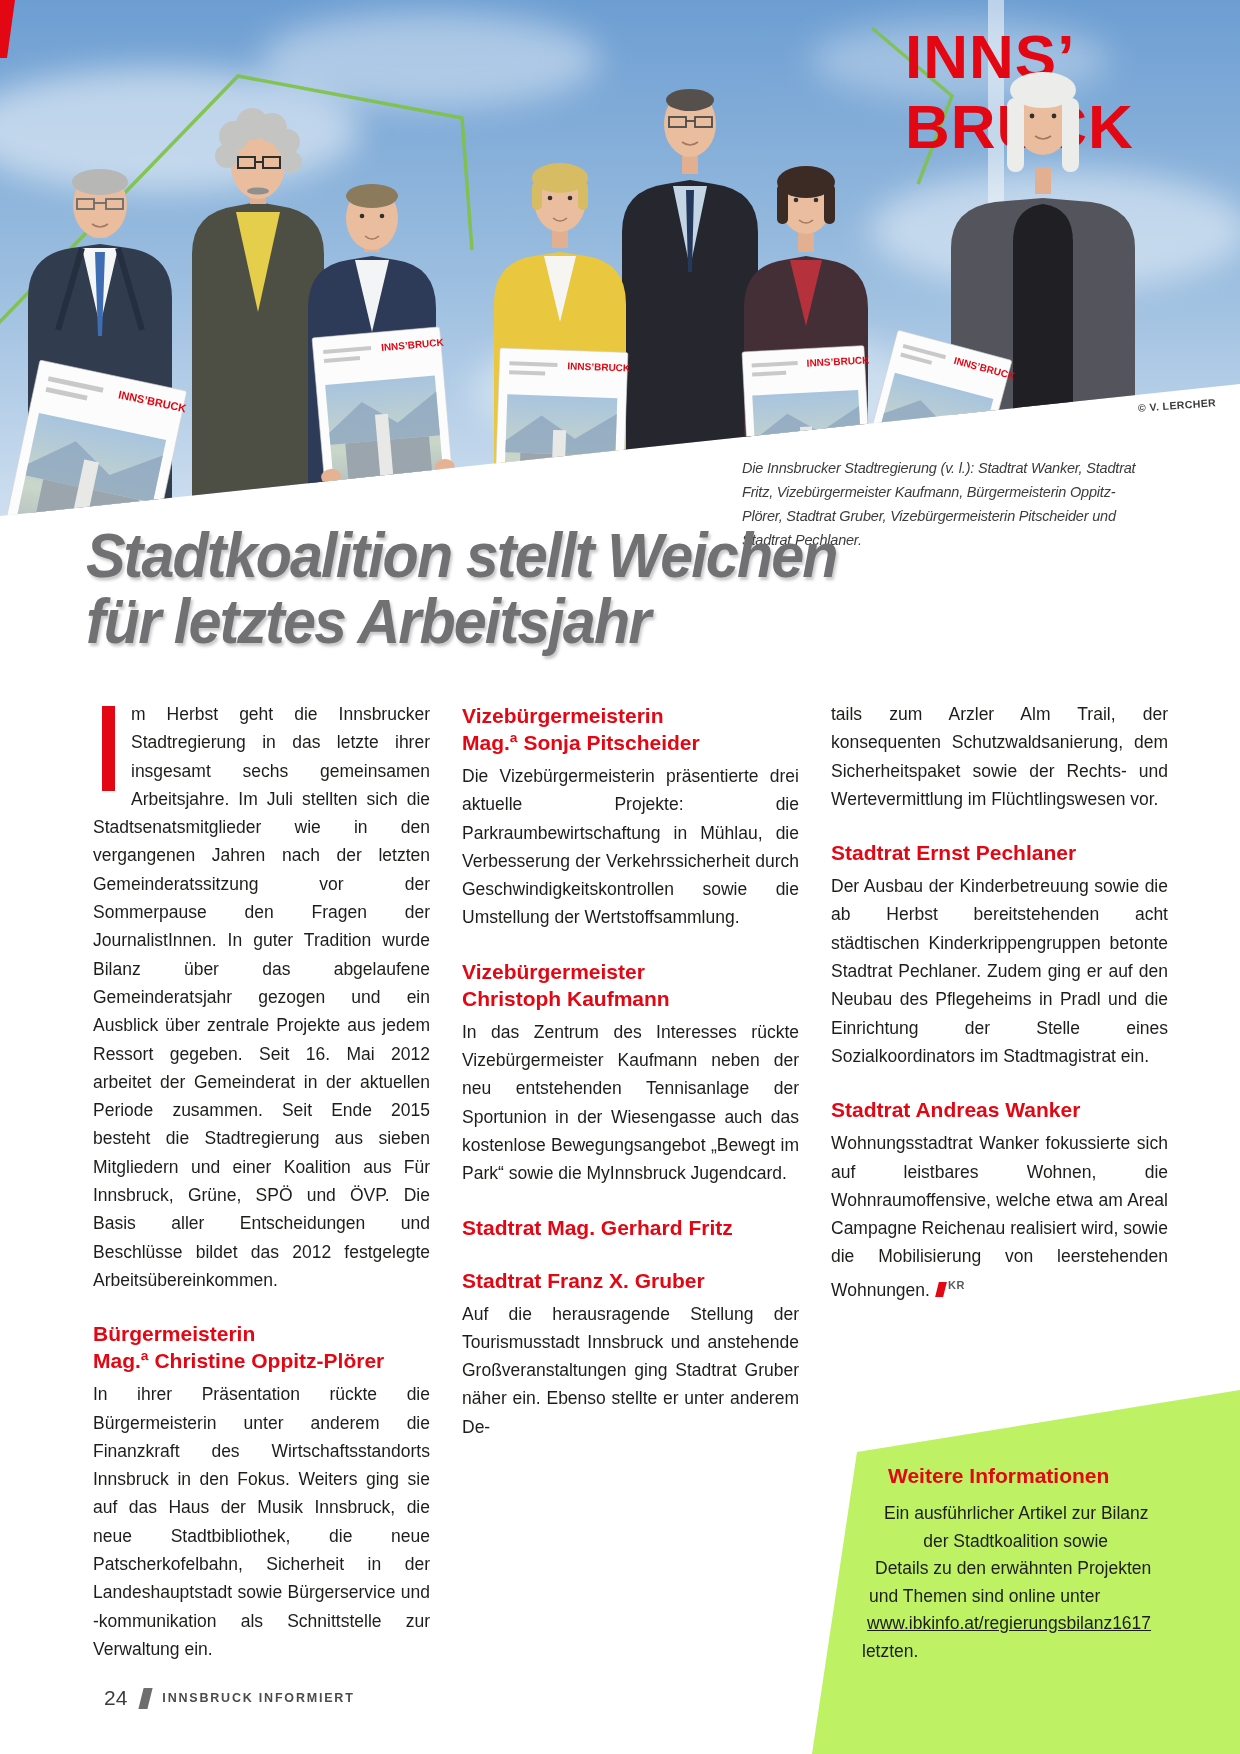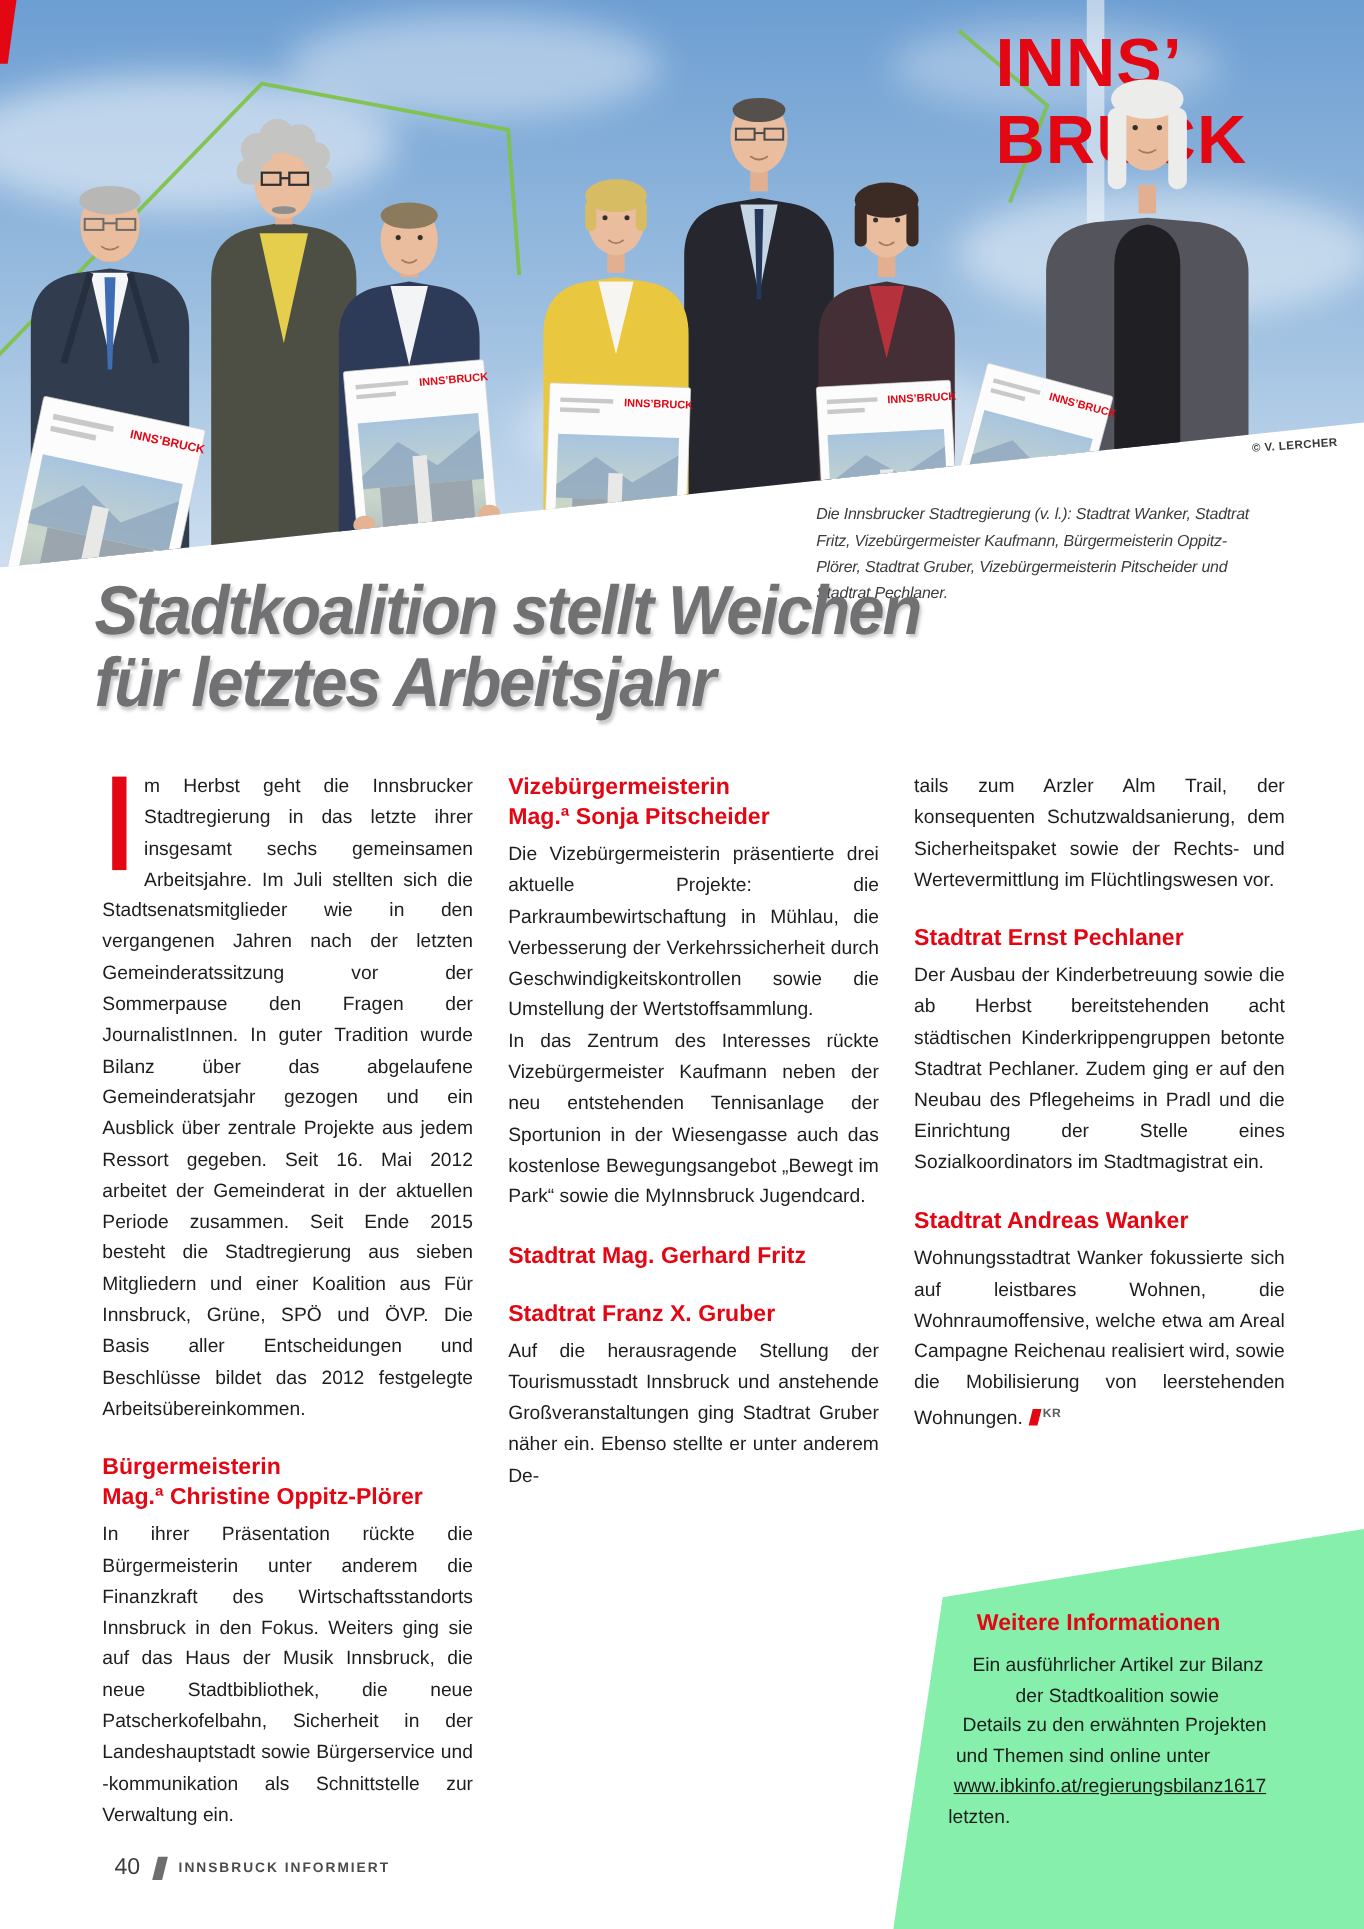"Vizebürgermeister" h3.rhead { html: none -> <h3> <span>Vizebürgermeister</span><br> <span>Christoph Kaufmann</span> </h3> }
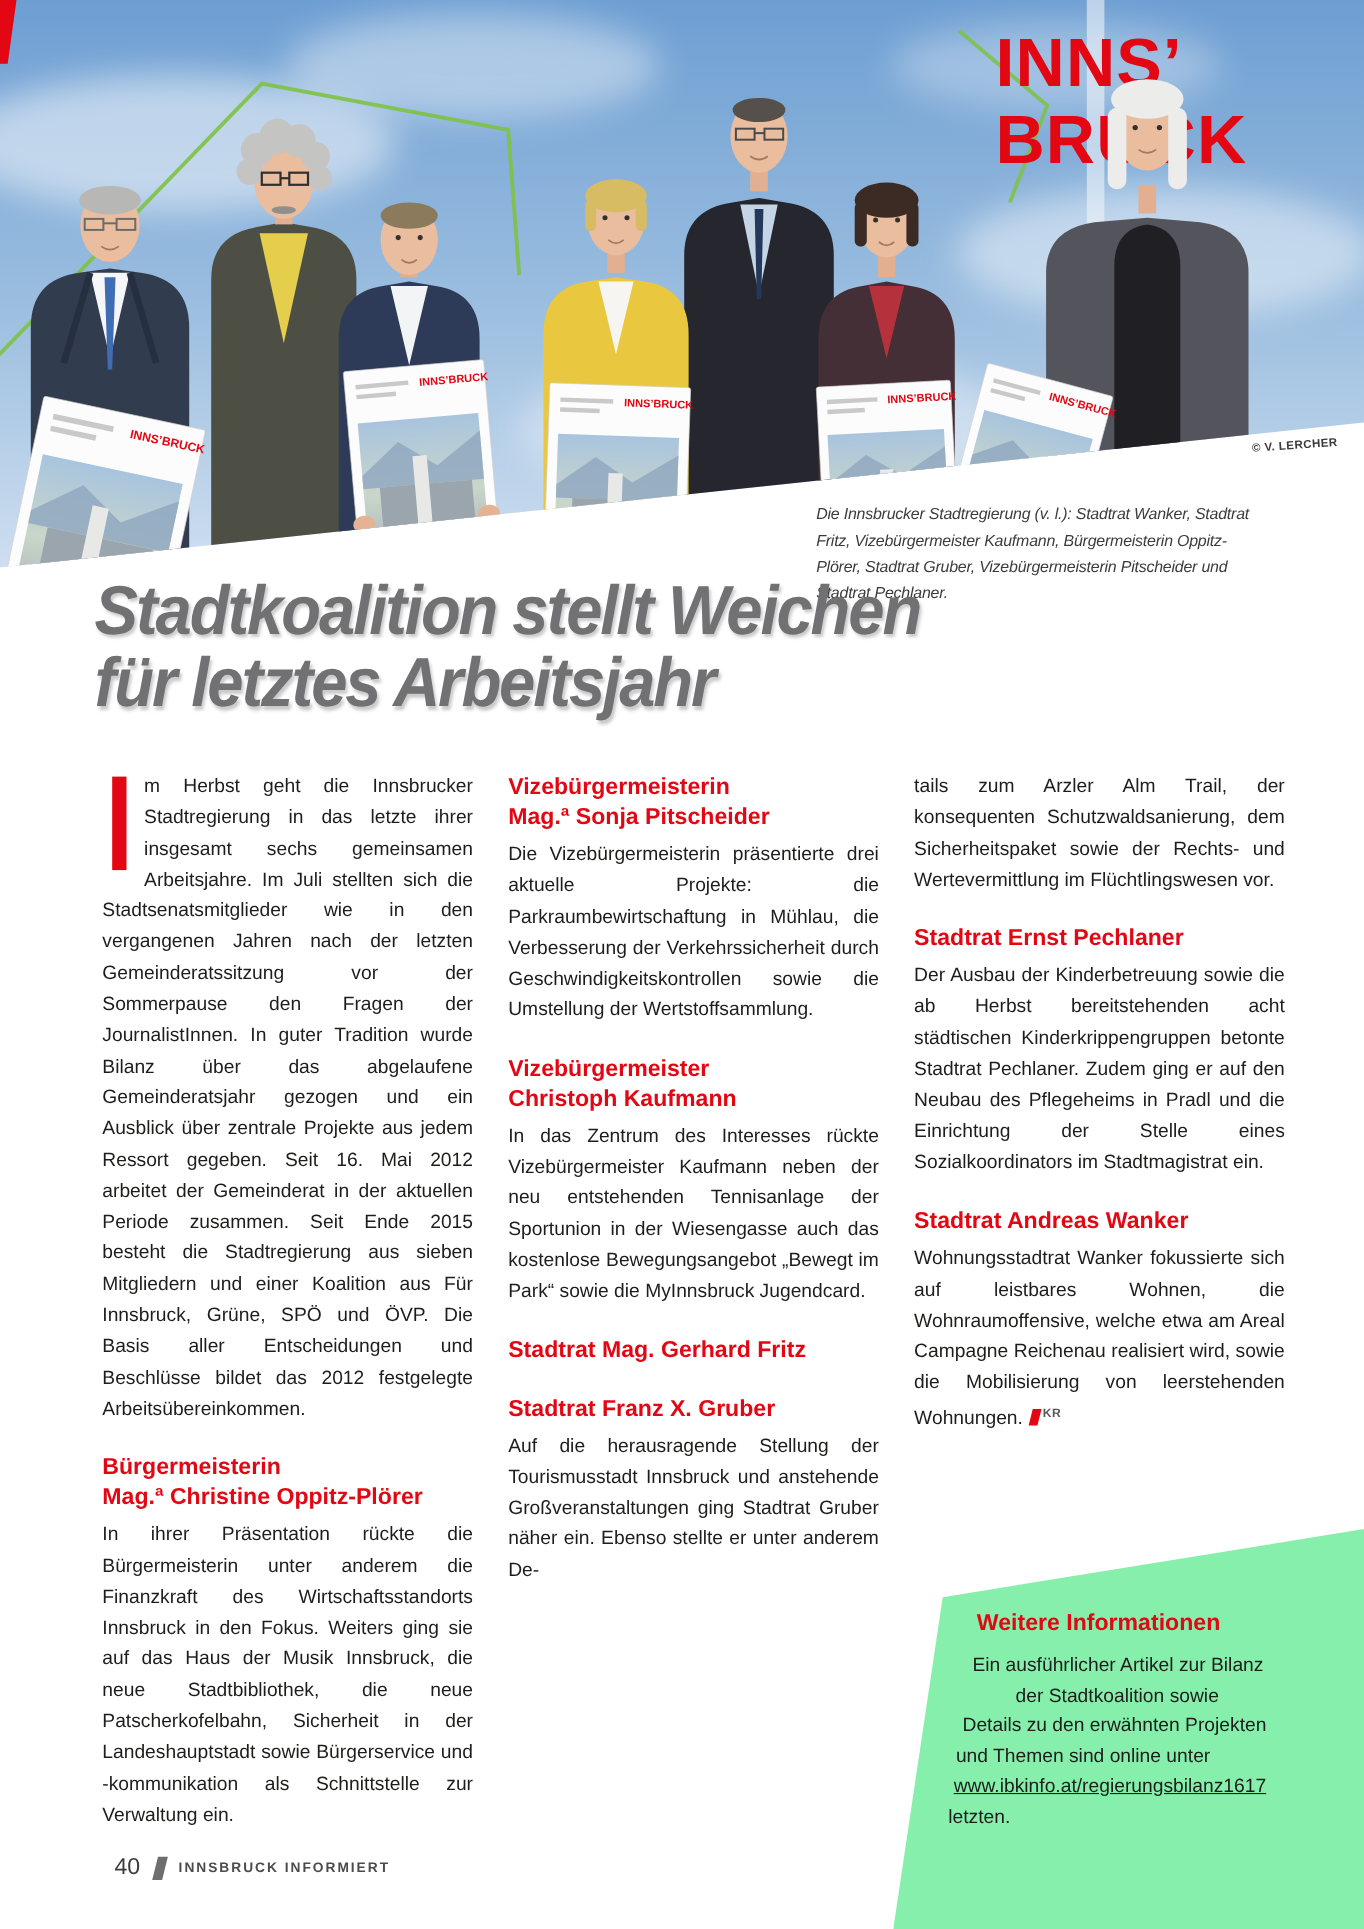"Weitere Informationen" .infobox { background: #86efac -> #bef264 }
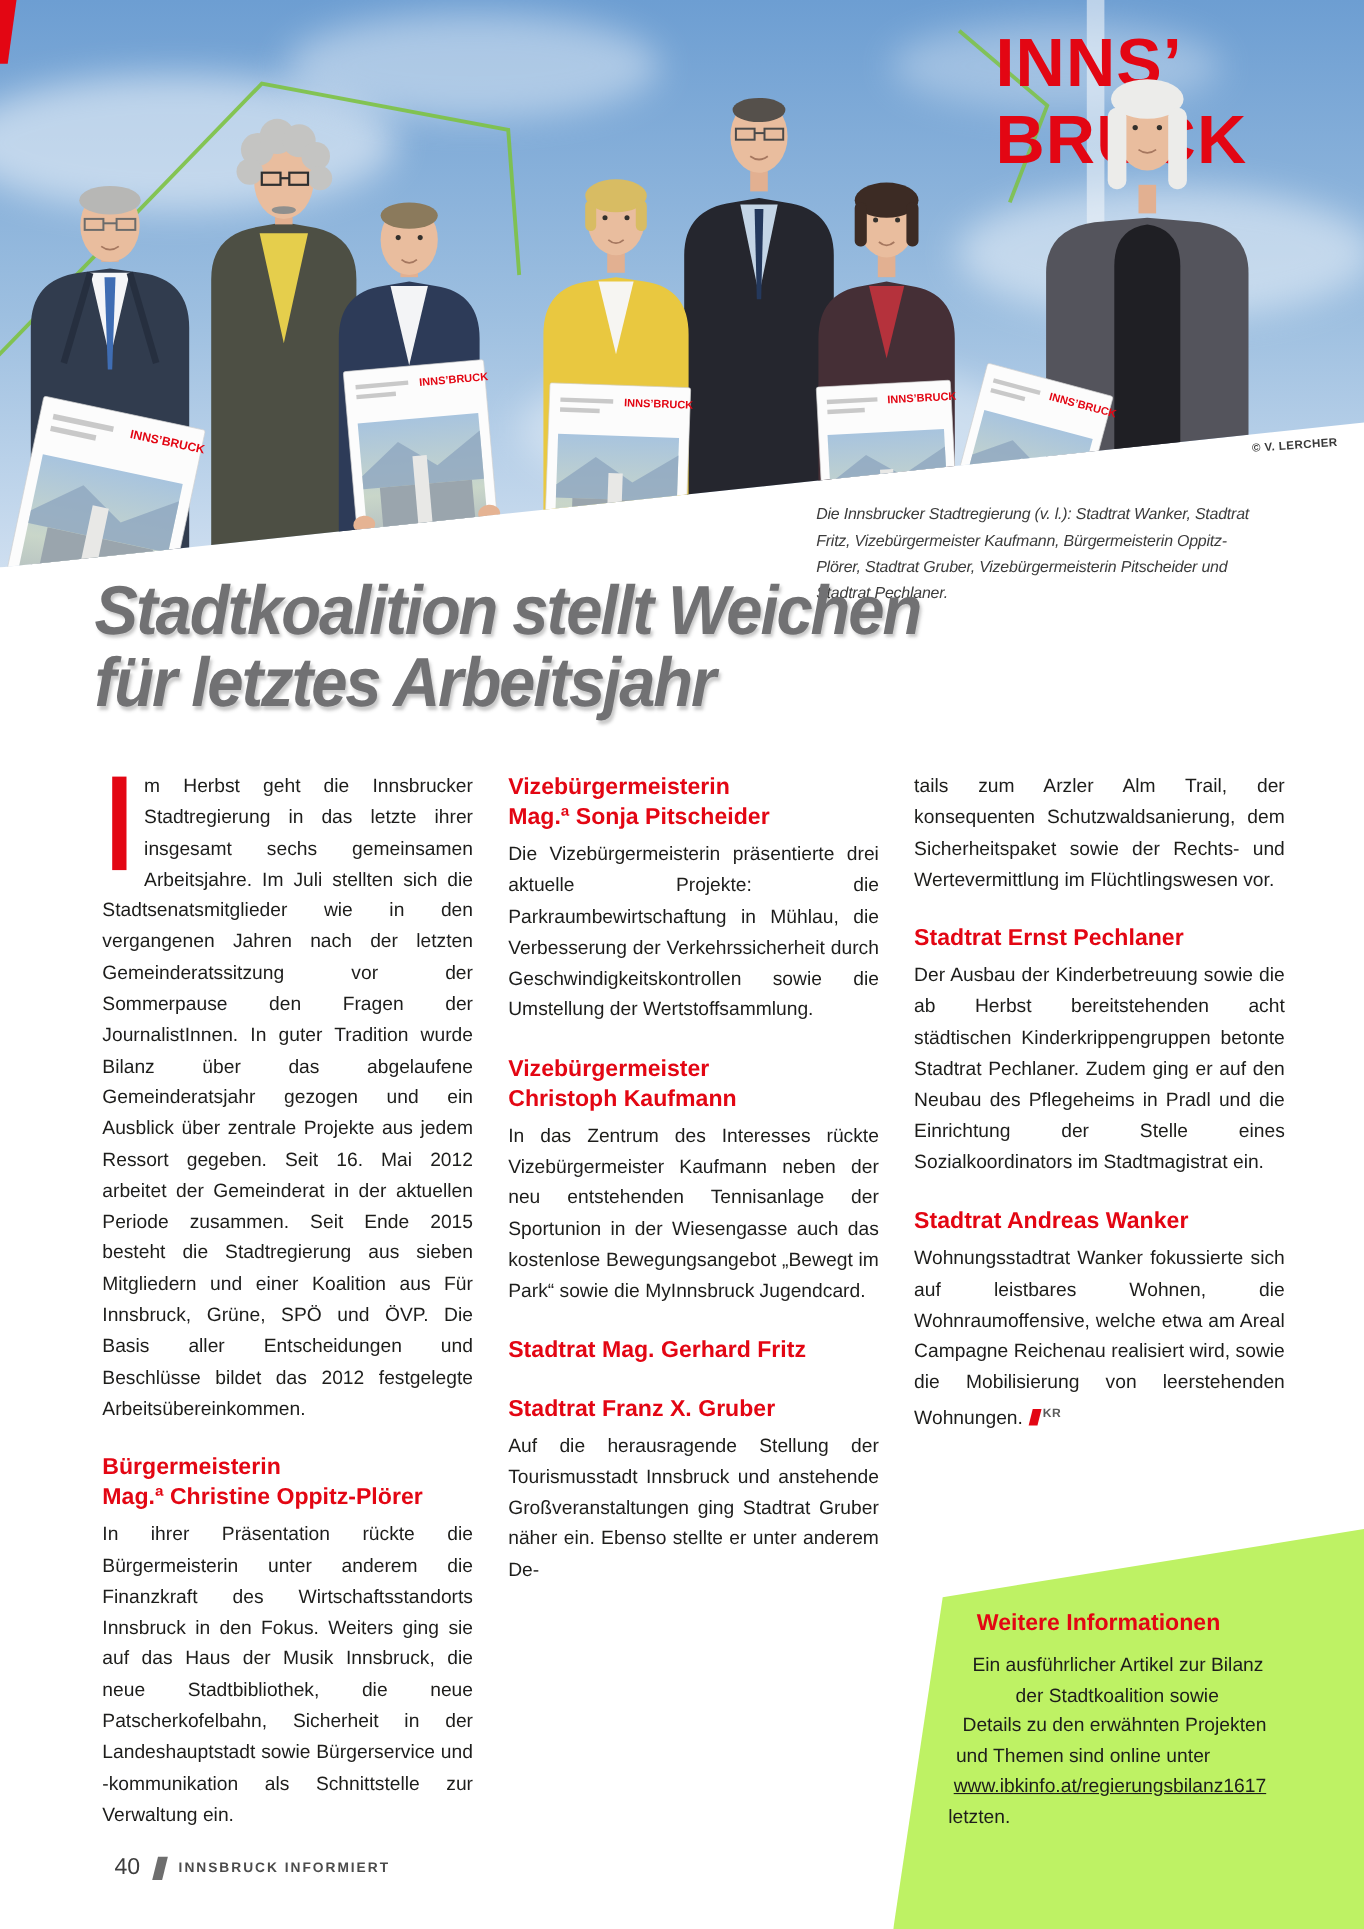"40" span.pgnum { text: 40 -> 24 }
